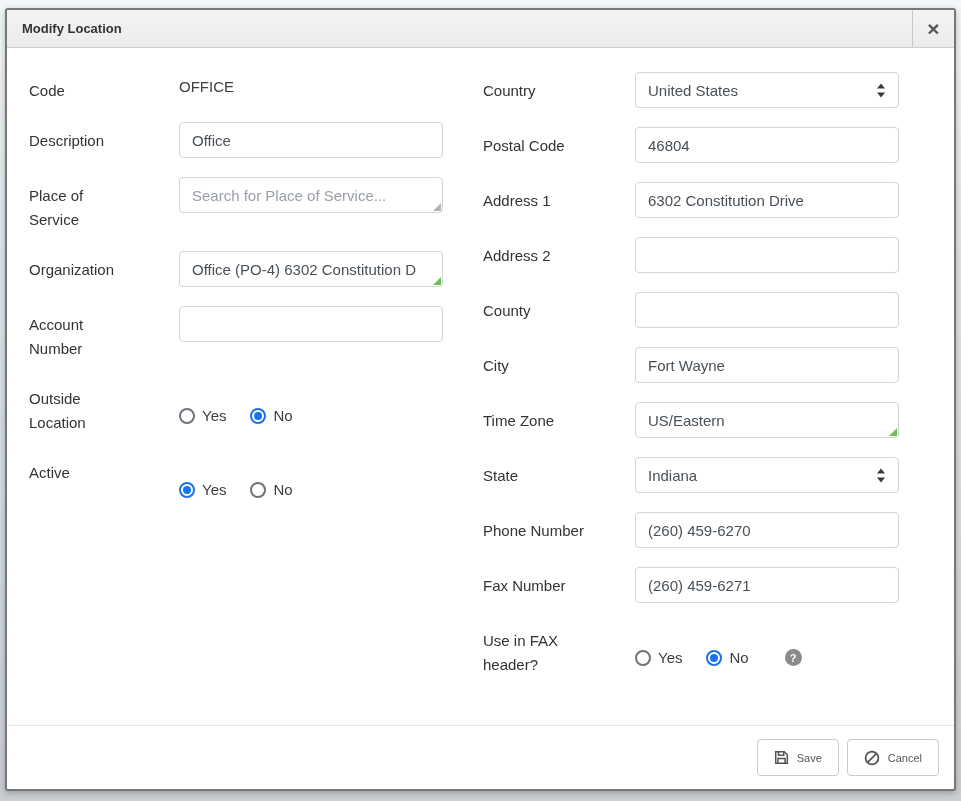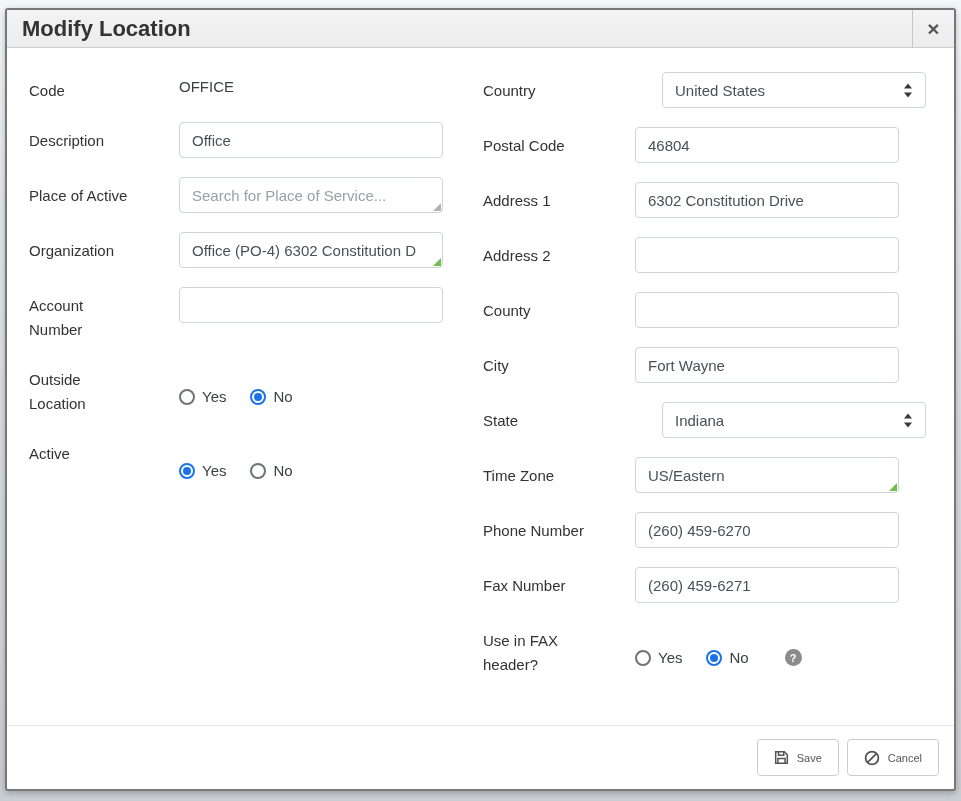"Modify Location" .dlg-title { font-size: 22px -> 13px }
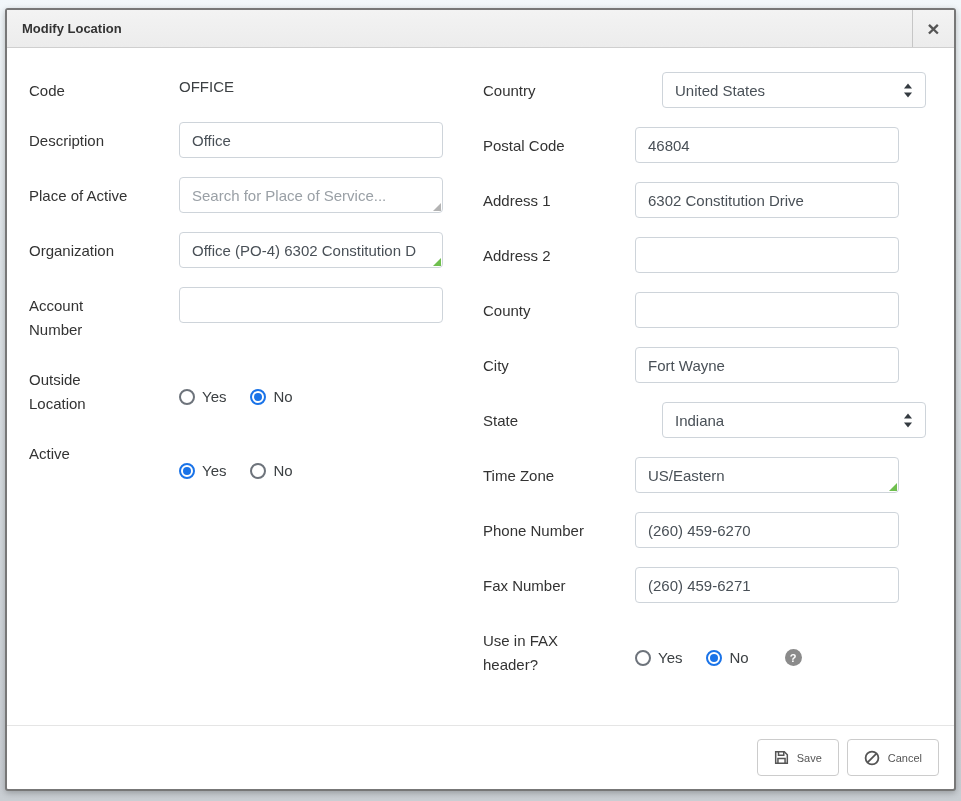"United States" .select-box { margin-left: 27px -> none }
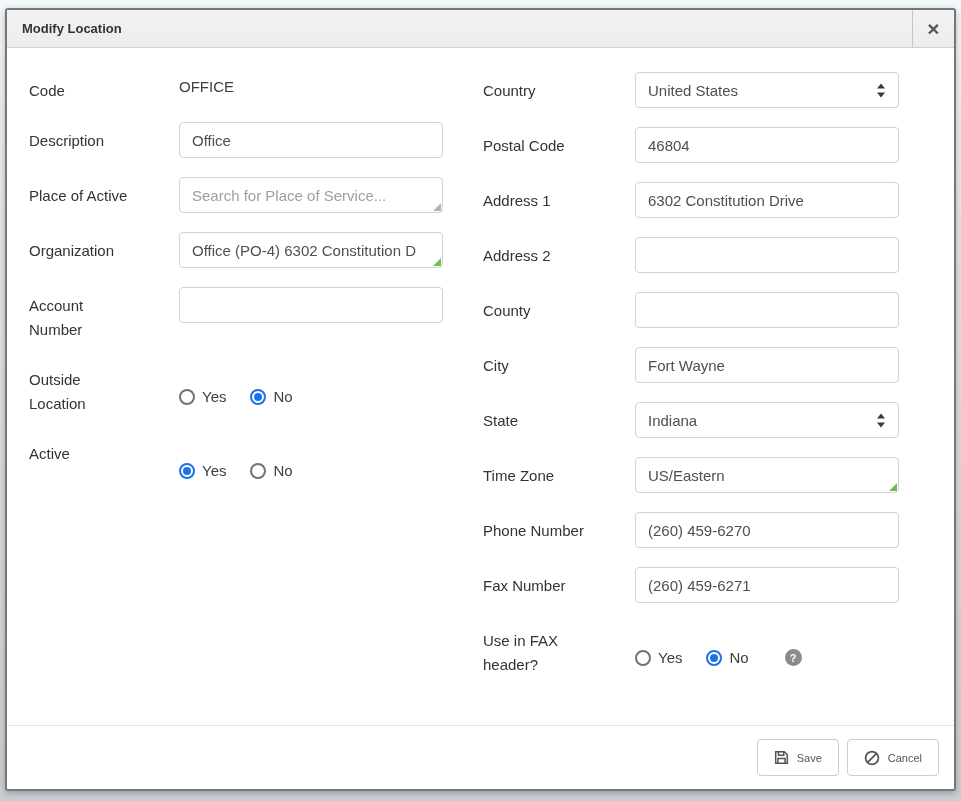"Place of Active" div.flabel { text: Active -> Service }
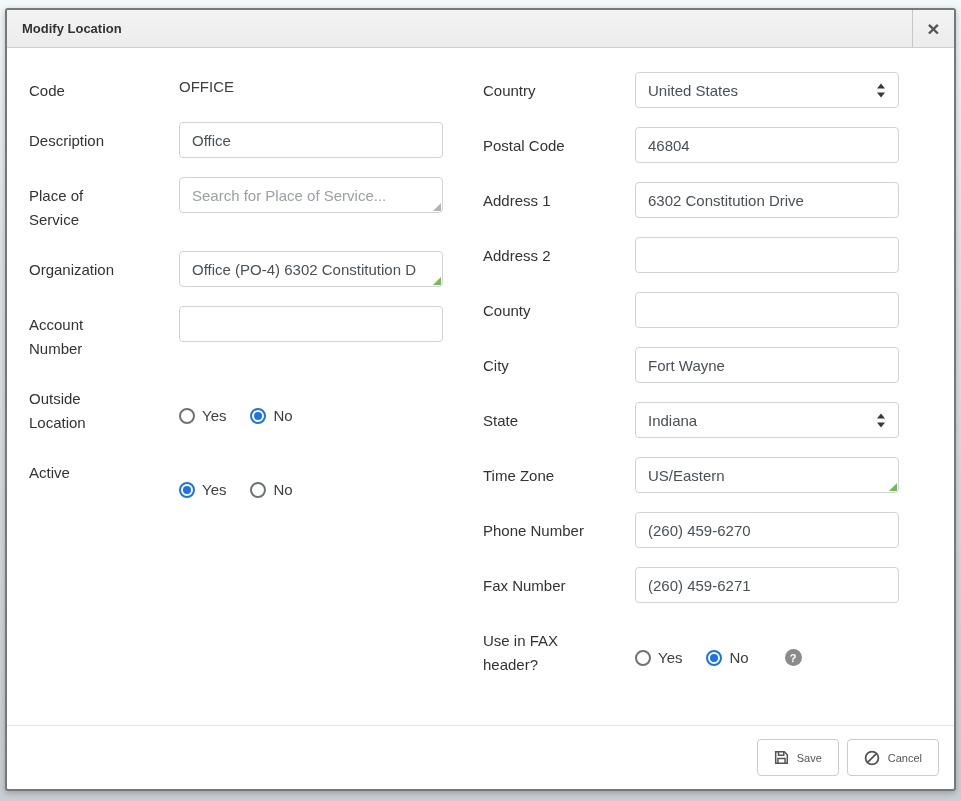"State" div.form-row { order: before "Time Zone" -> after "Time Zone" }
